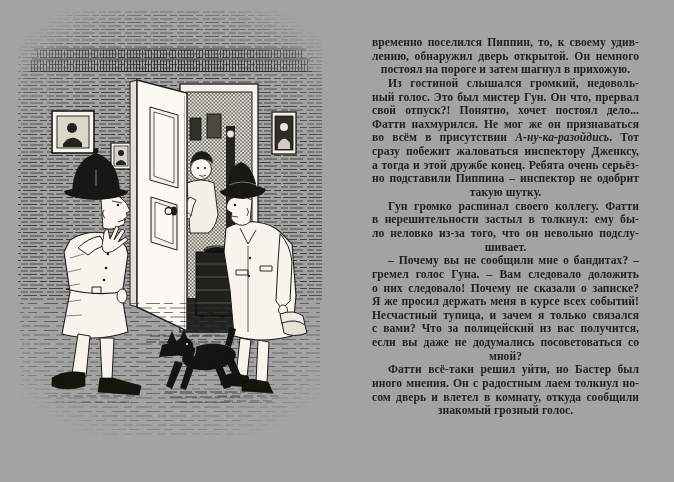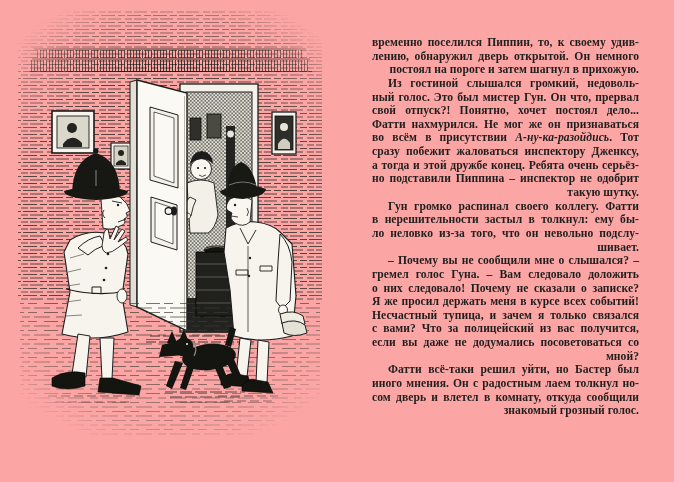"временно поселился Пиппин, то, к" .page { background: #fca5a5 -> #a3a3a3 }
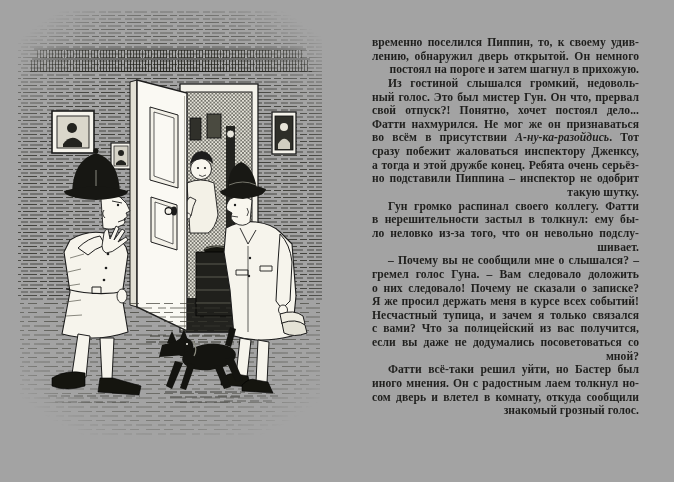"постоял на пороге и затем" .line { text-align: right -> center }
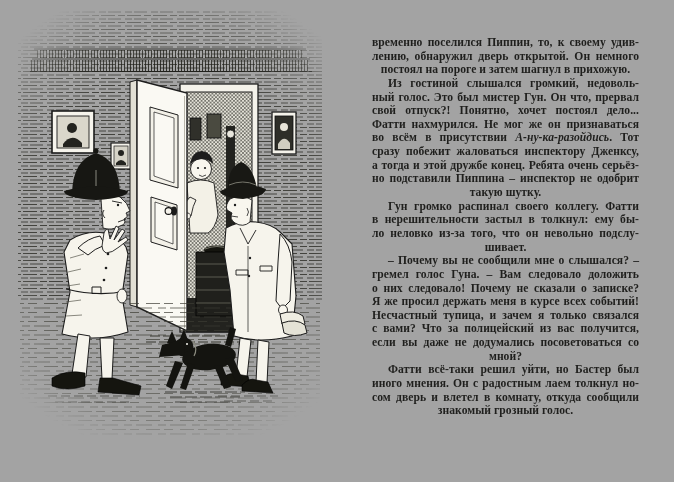"– Почему вы не сообщили" div.line { text: слышался -> бандитах }
